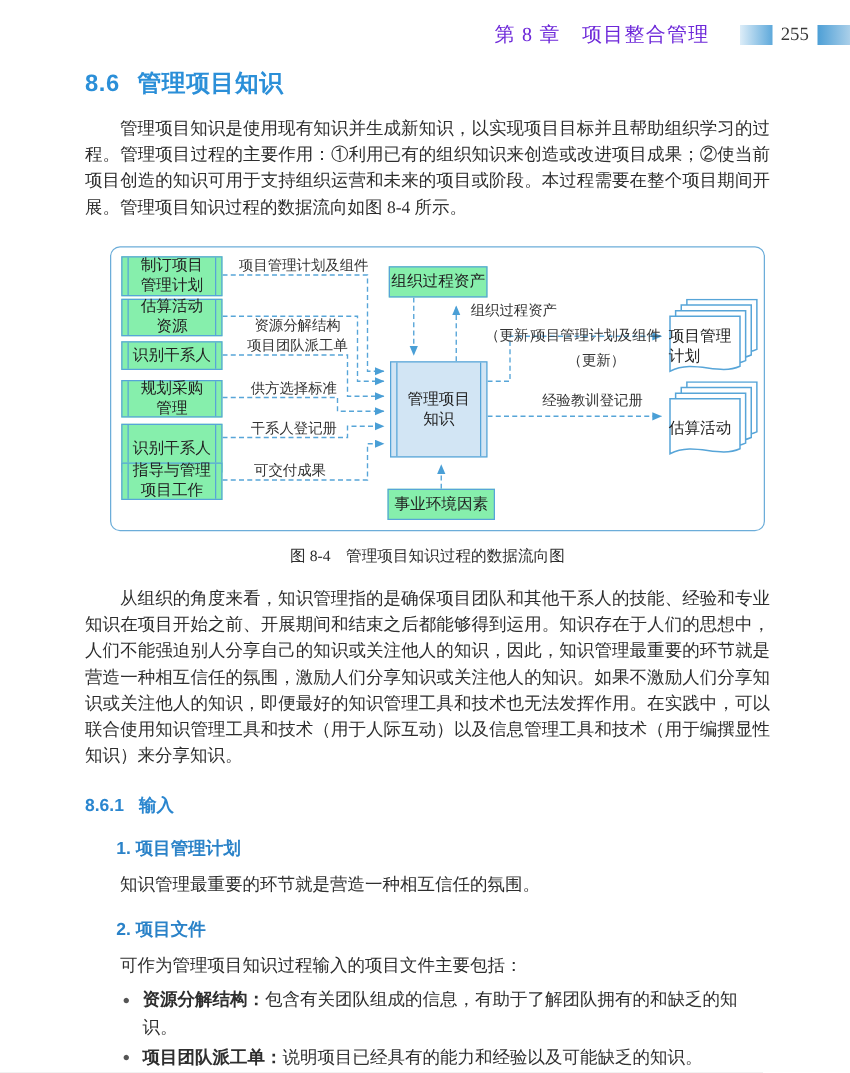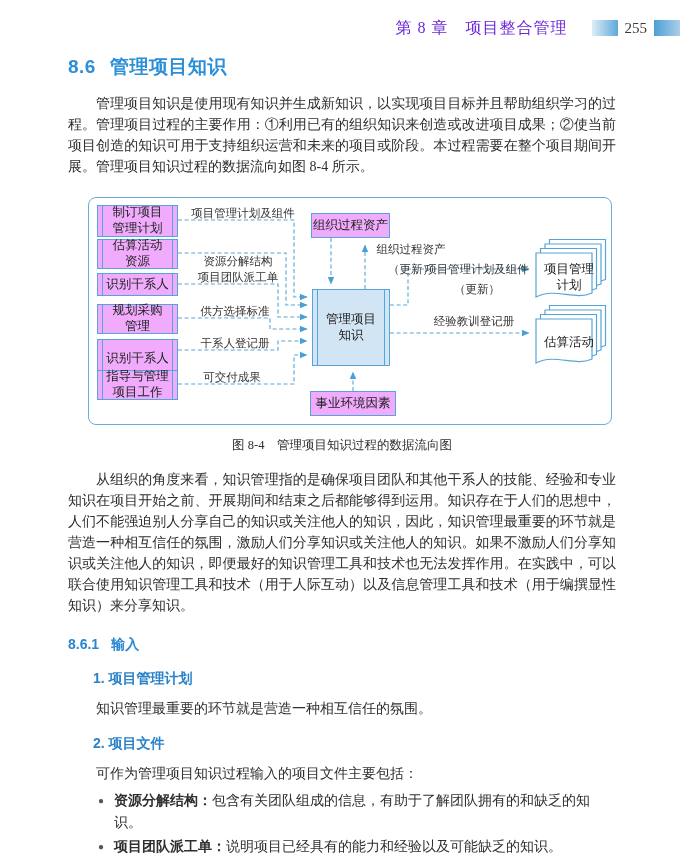"制订项目" .dbox { background: #f0abfc -> #86efac }
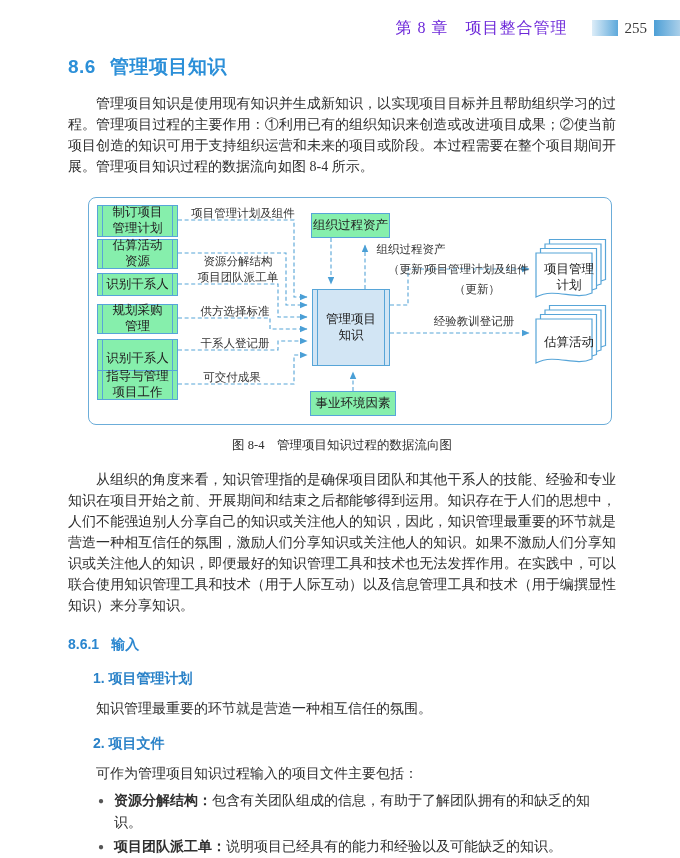"项目管理" .doclab { text-align: center -> none }
